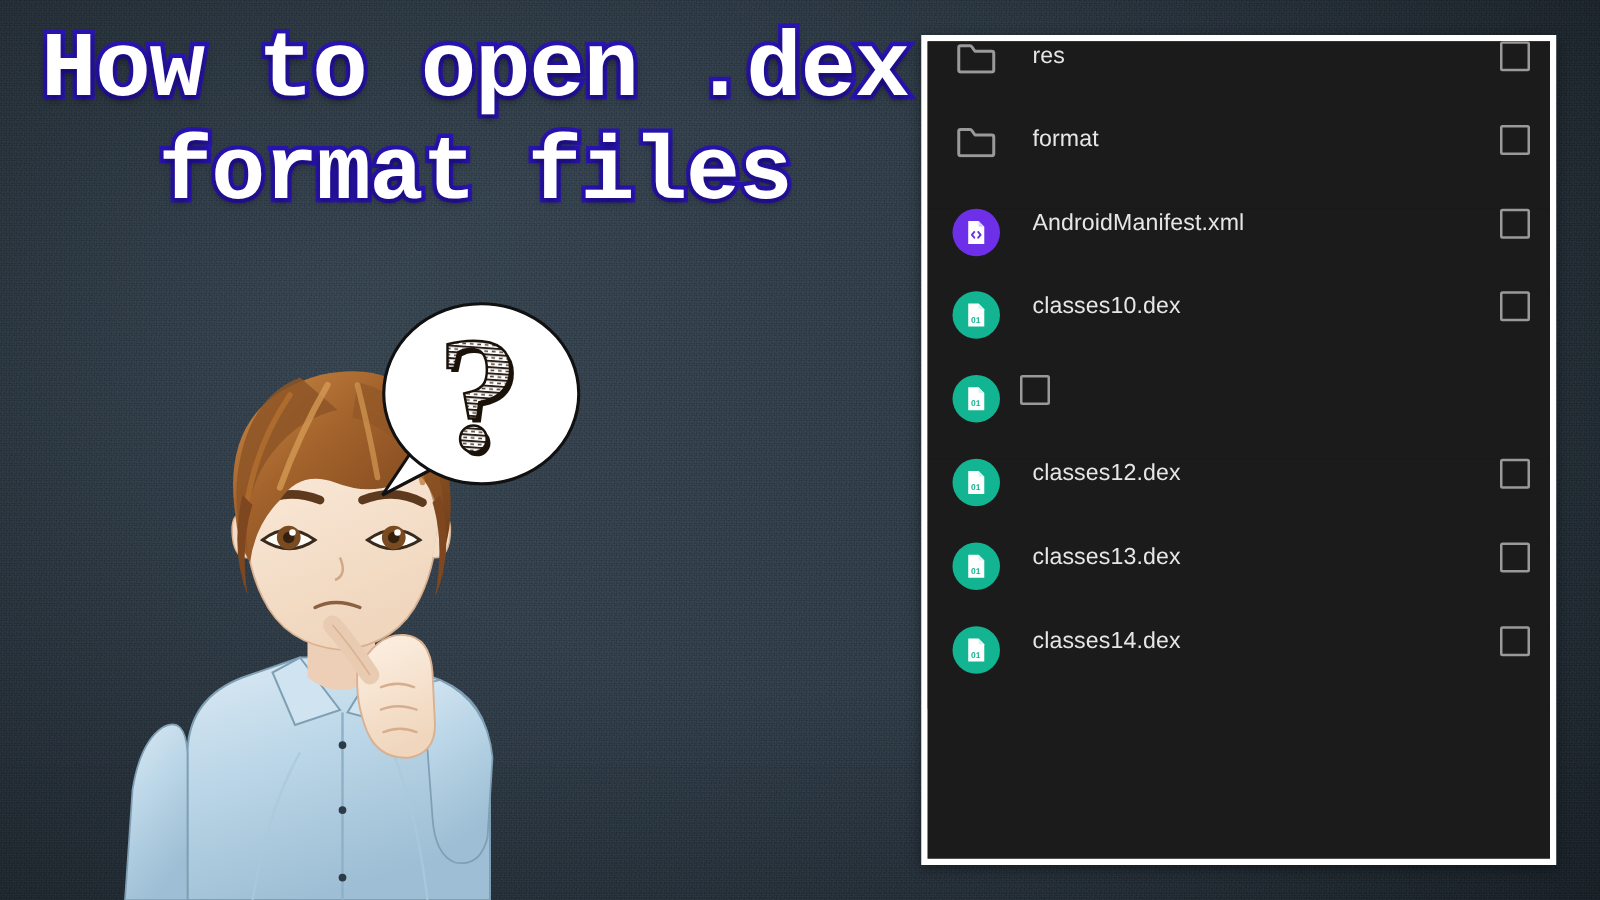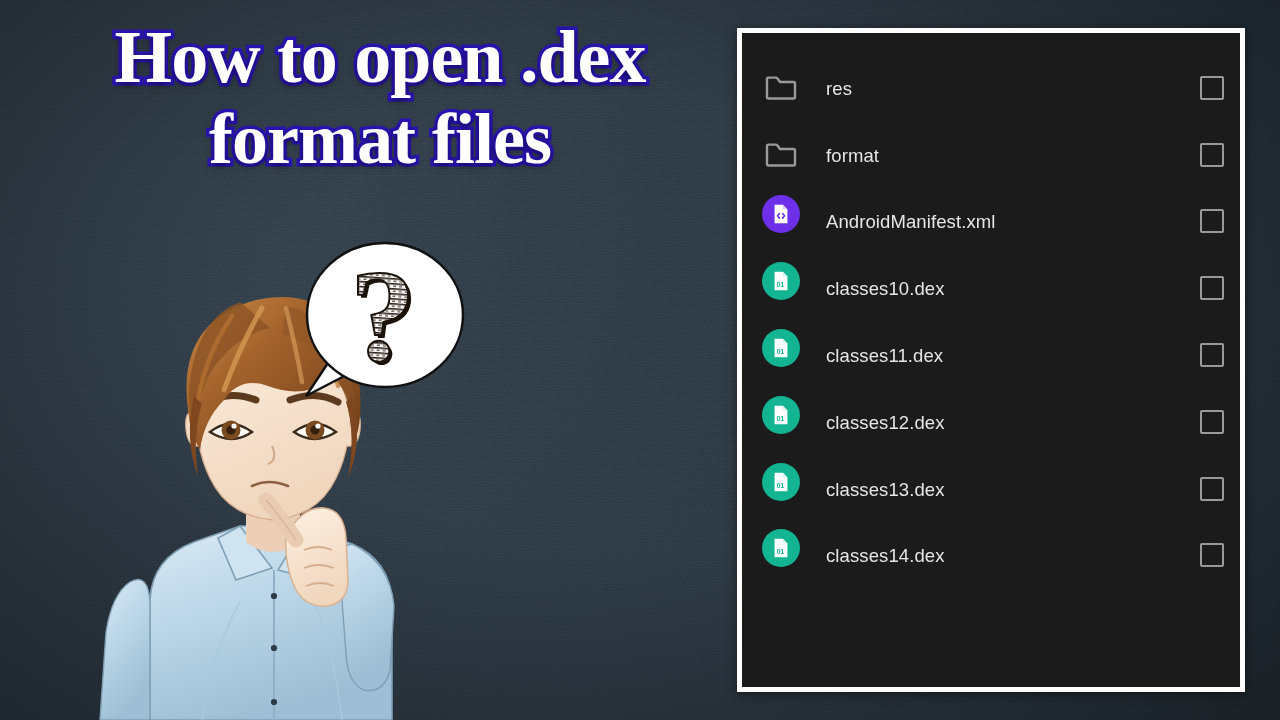"How to open .dex" .title-line { font-family: Liberation Serif, serif -> Liberation Mono, monospace }
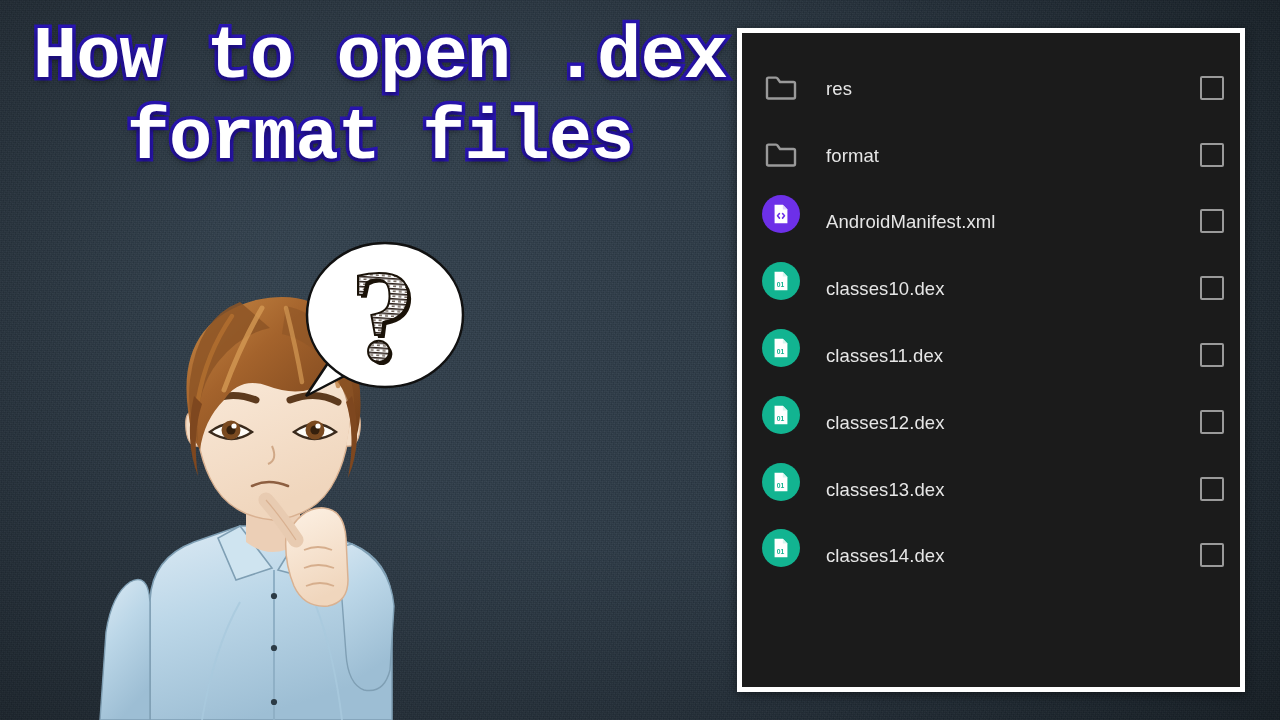"res" .file-row { align-items: flex-end -> flex-start }
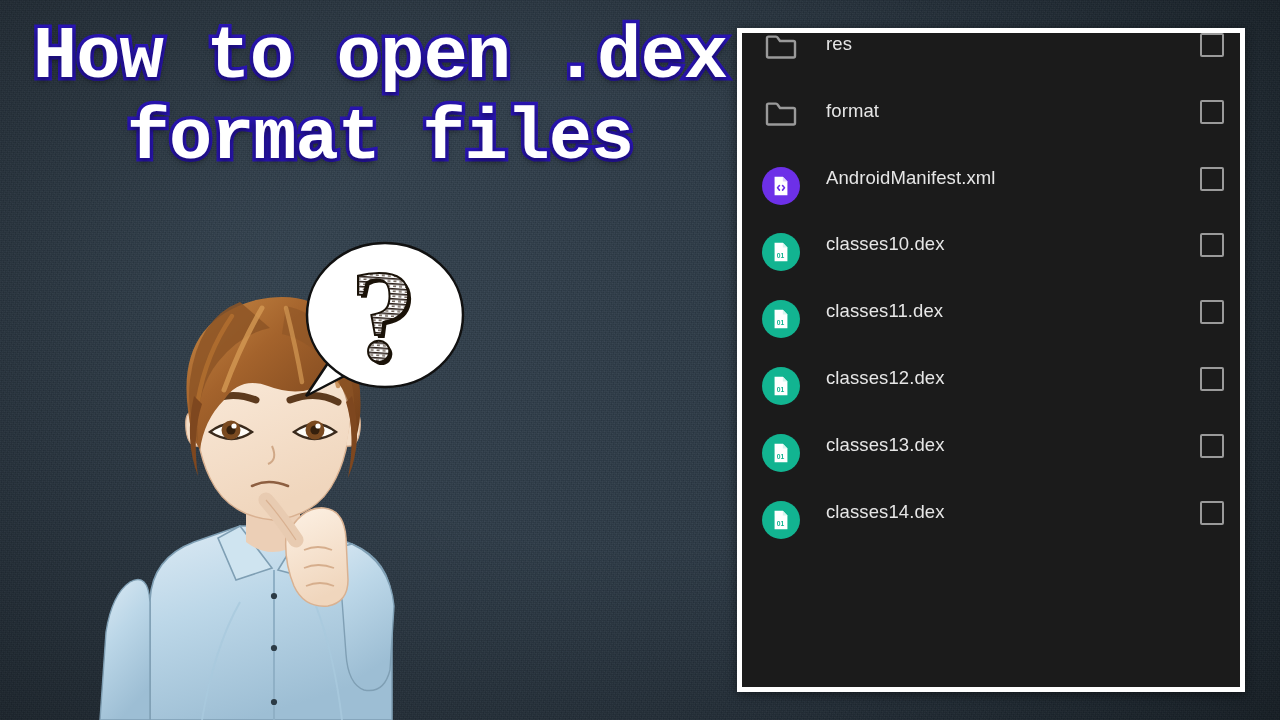"classes11.dex" span.row-label { html: <span>classes11.dex</span> -> none }
